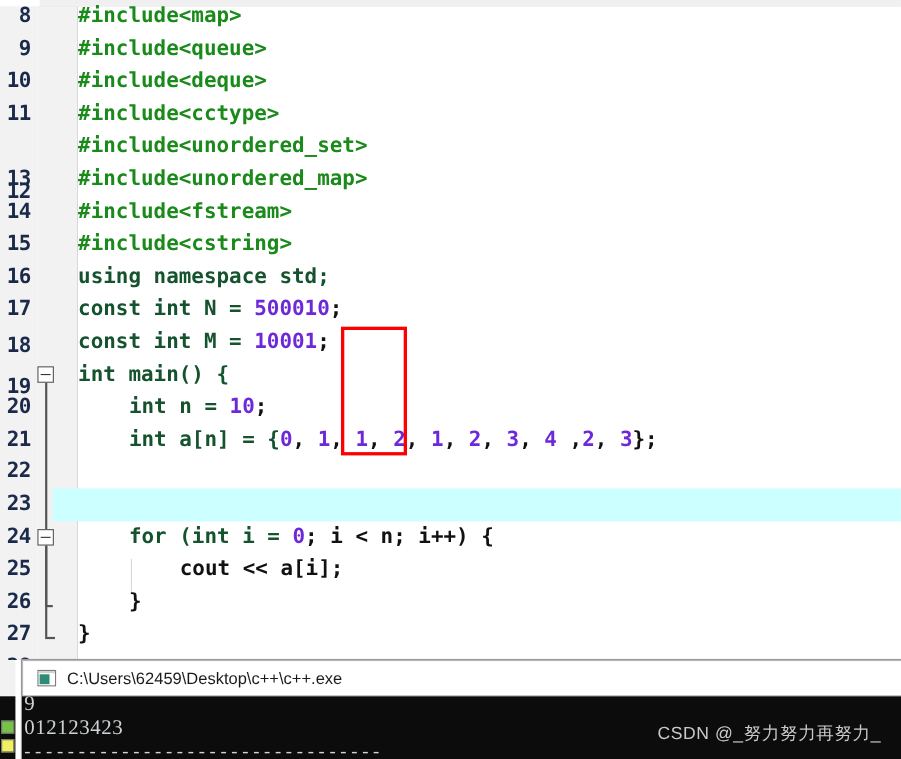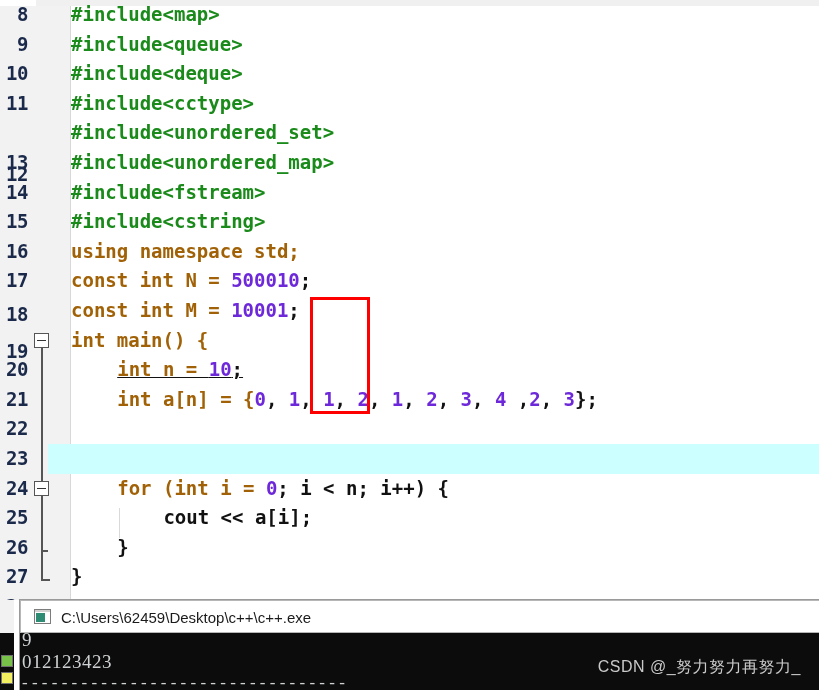"using namespace std;" .tok-kw { color: #a16207 -> #14532d }
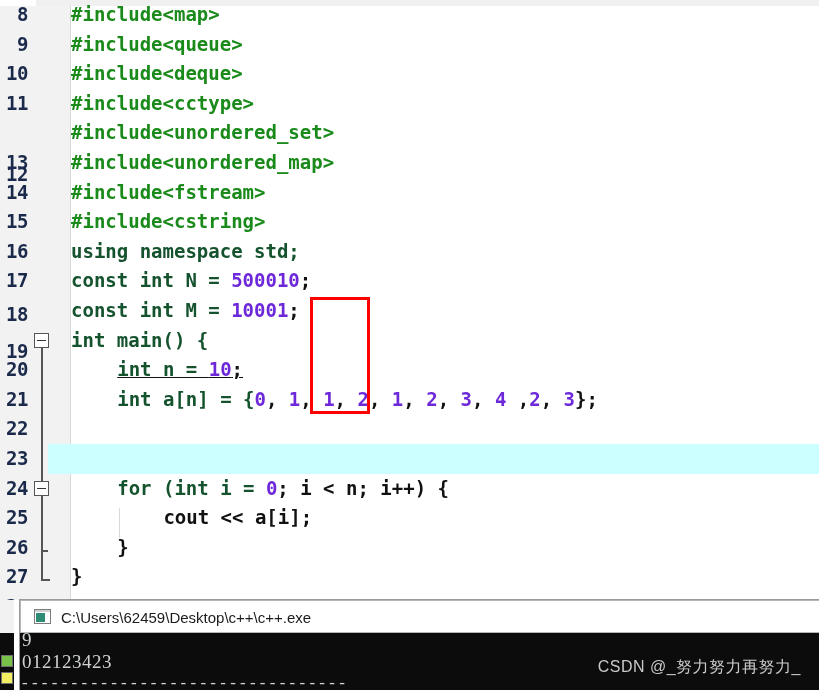"int n = 10;" span.codeline { text-decoration: underline -> none }
